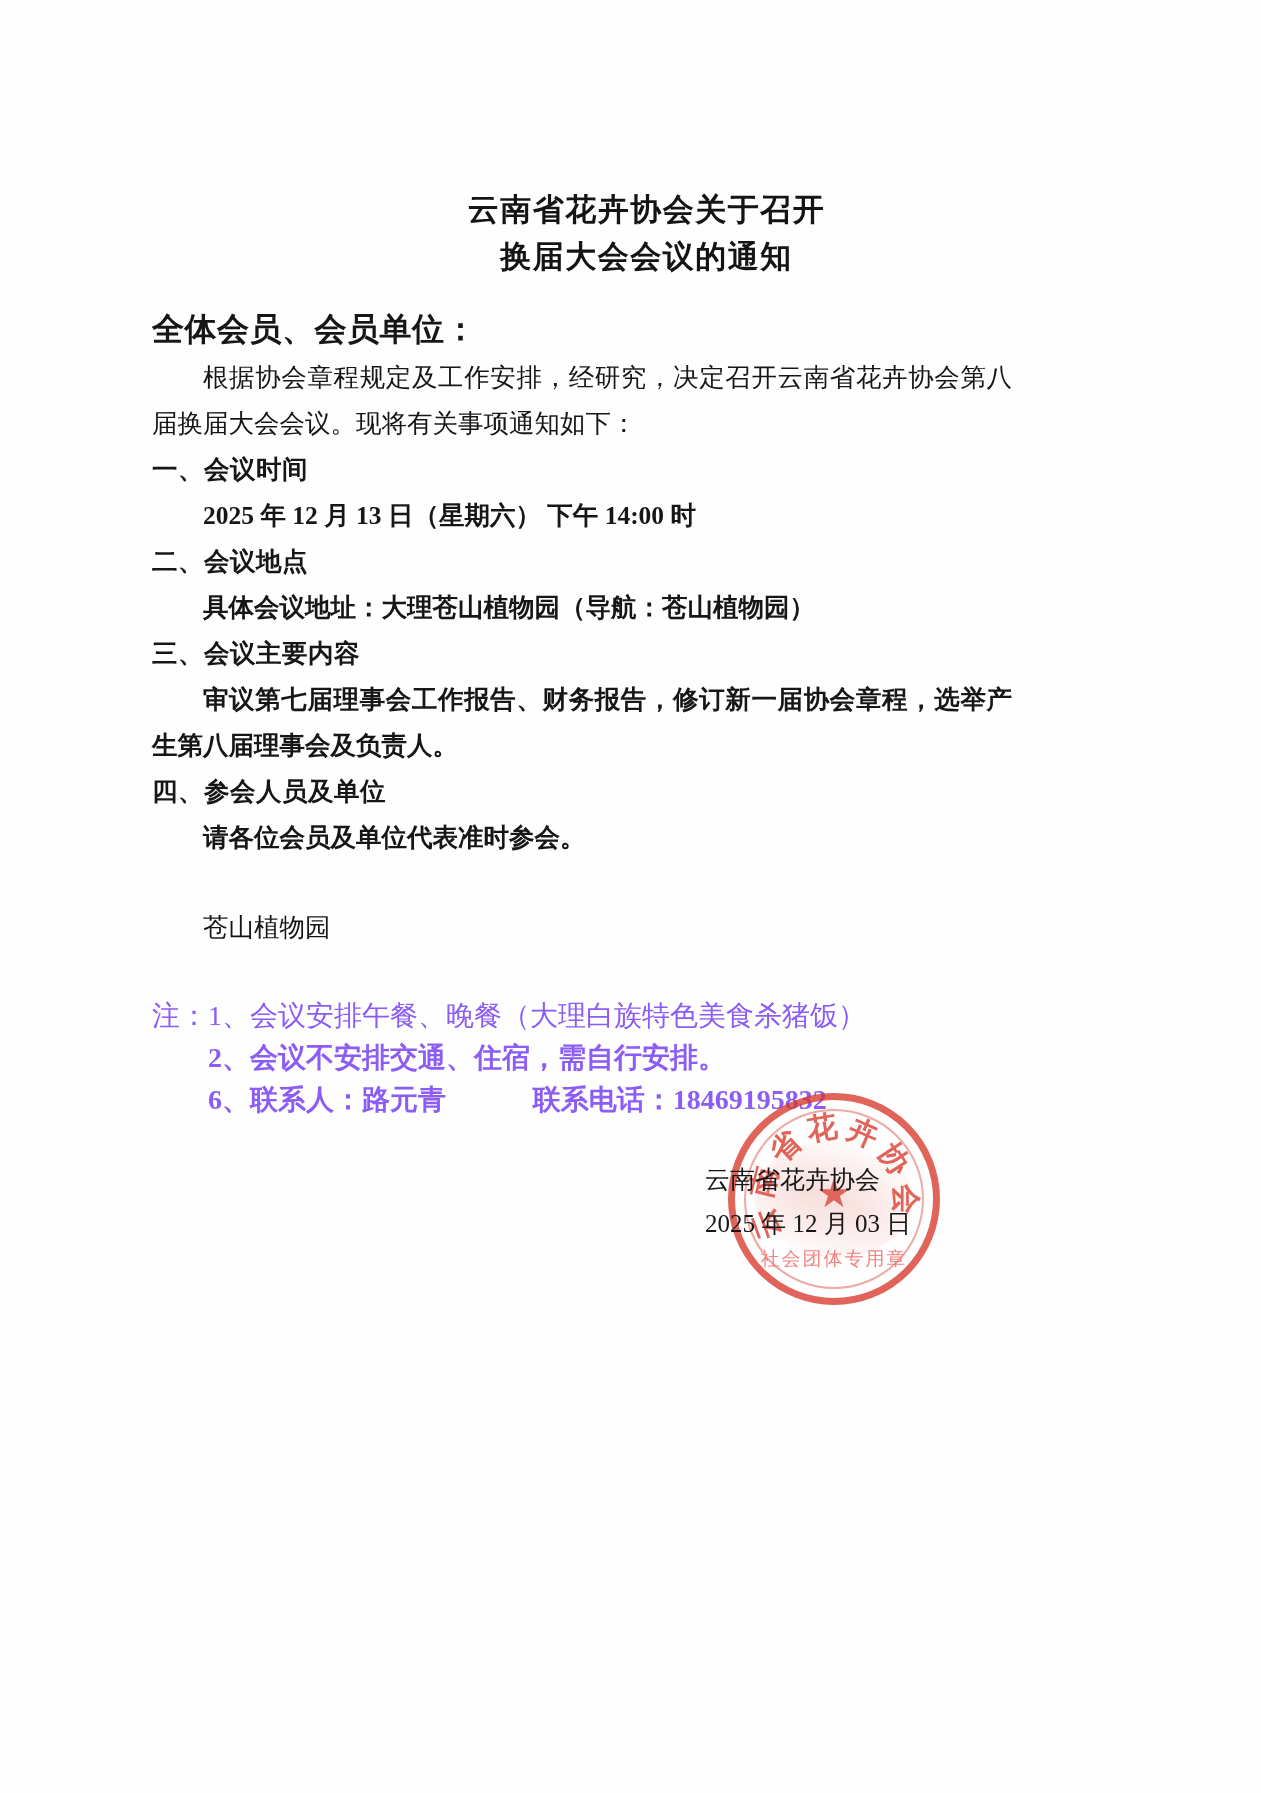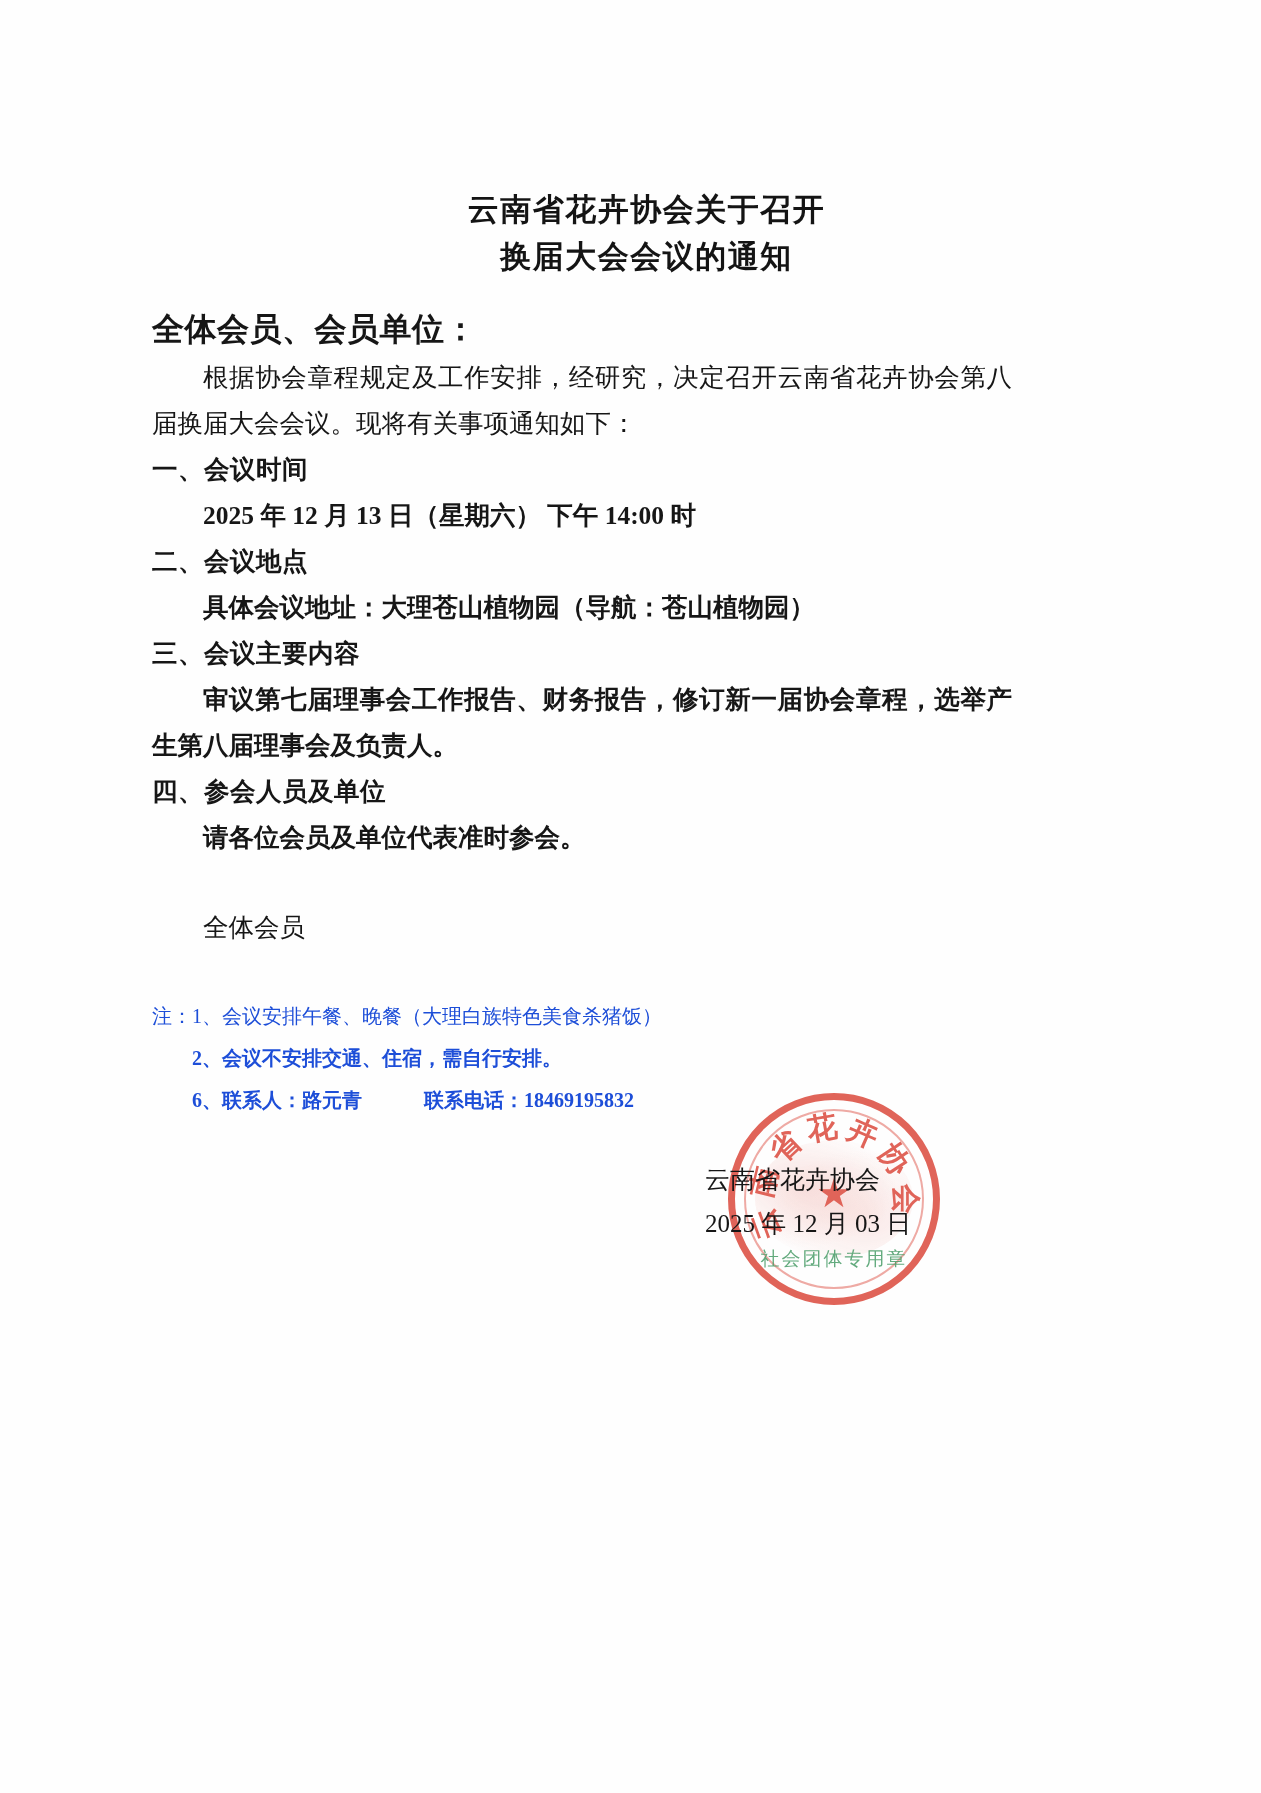"全体会员" p.closing { text: 全体会员 -> 苍山植物园 }
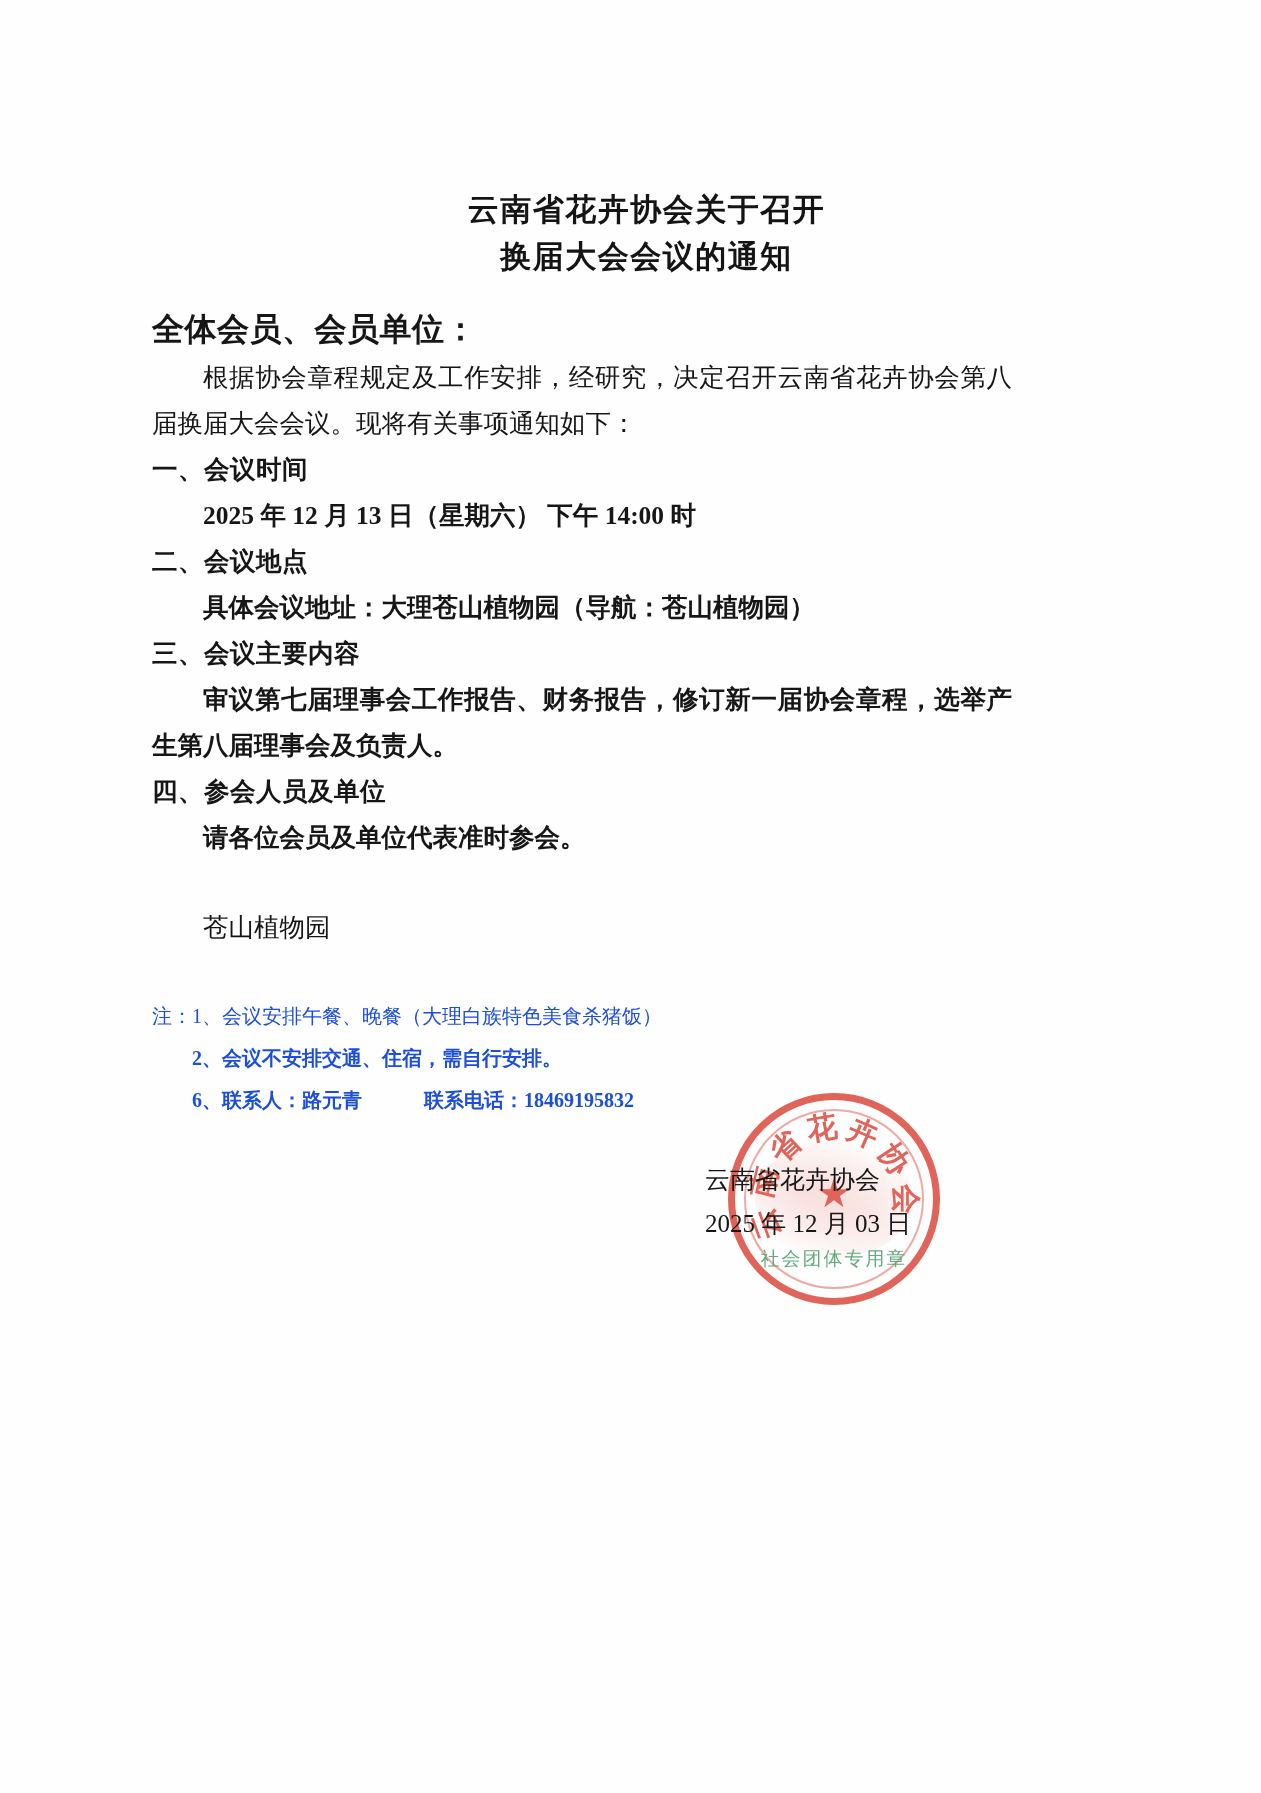"注：1、会议安排午餐、晚餐（大理白族特色美食杀猪饭）" .notes { color: #1d4ed8 -> #8b5cf6; font-size: 20px -> 28px }
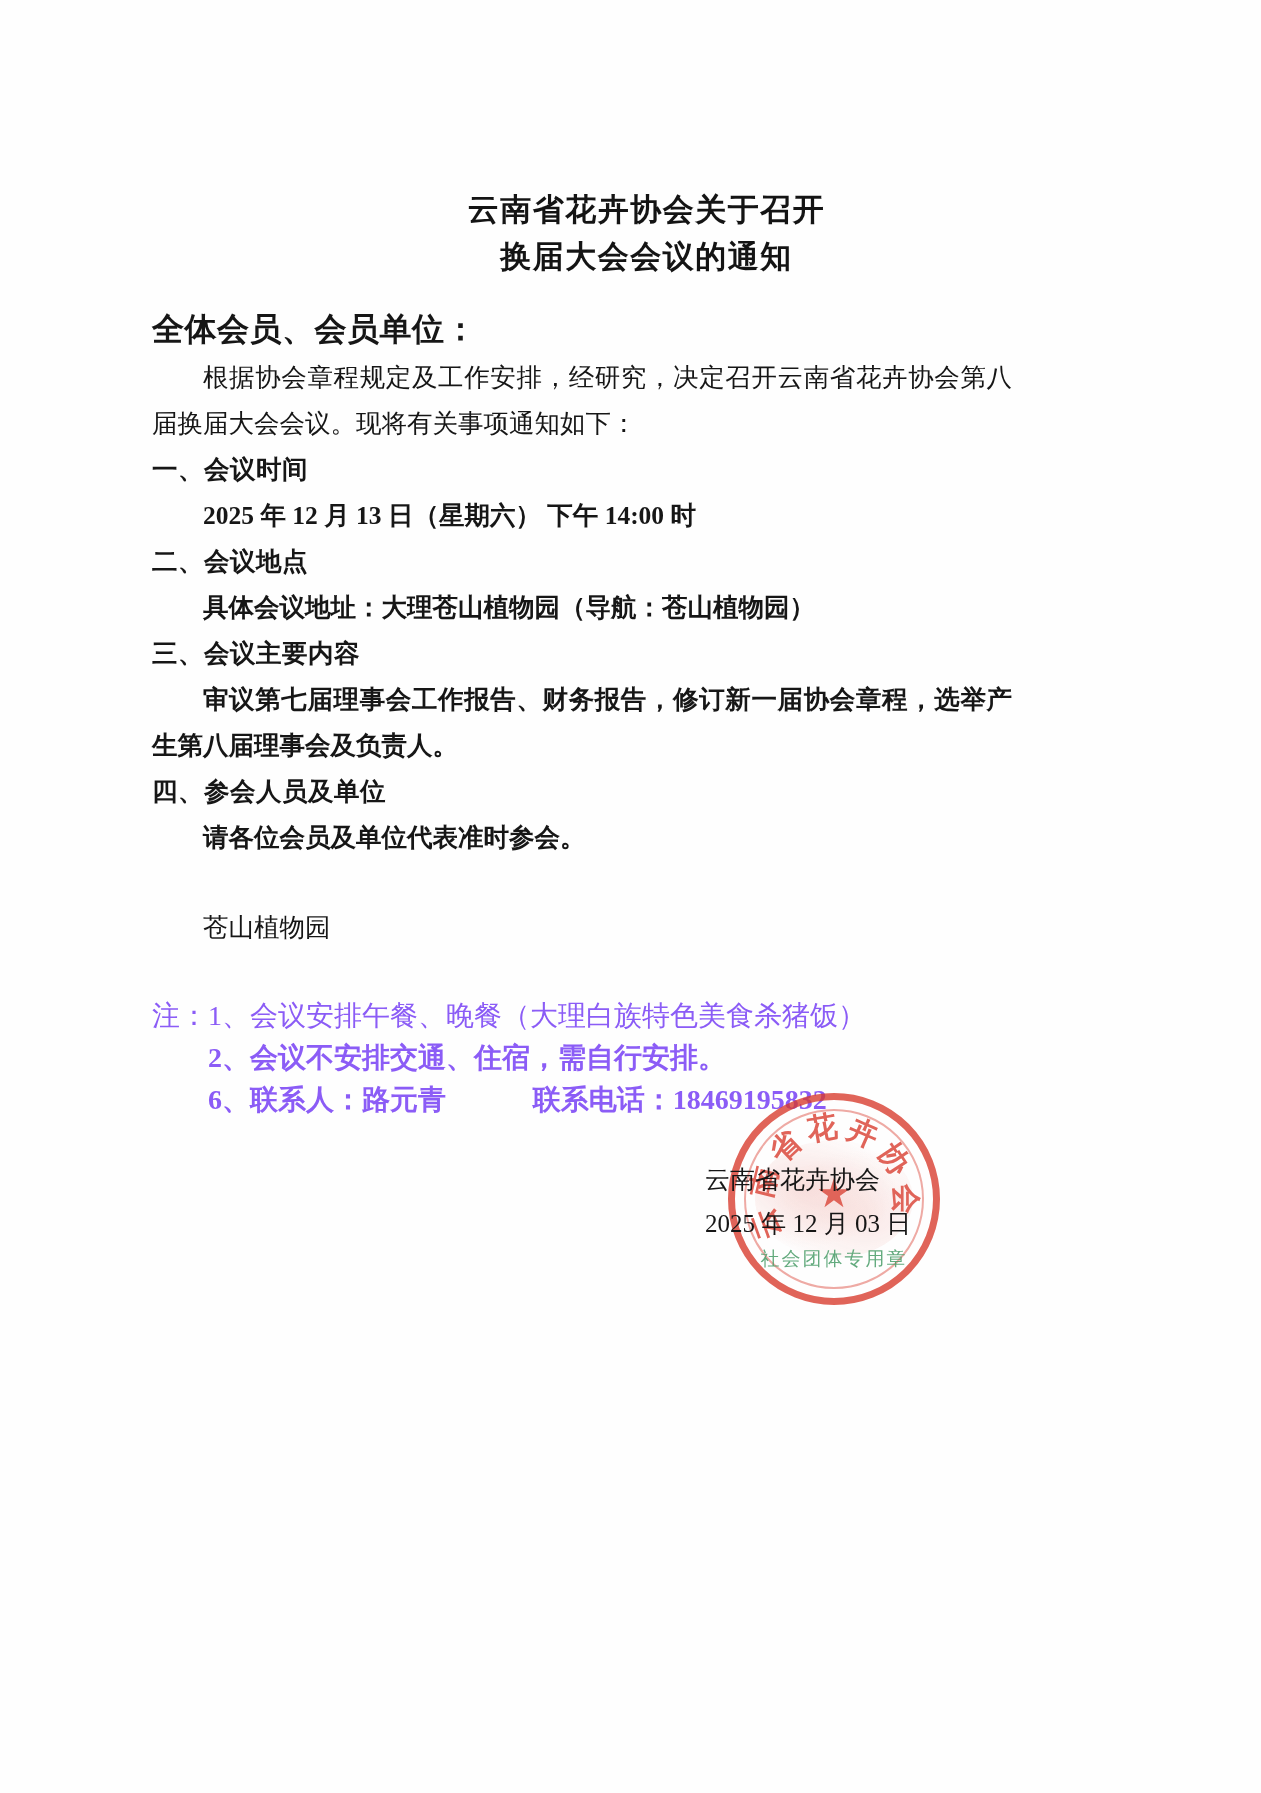"社会团体专用章" .seal-bottom { color: #15803d -> #ef4444 }
